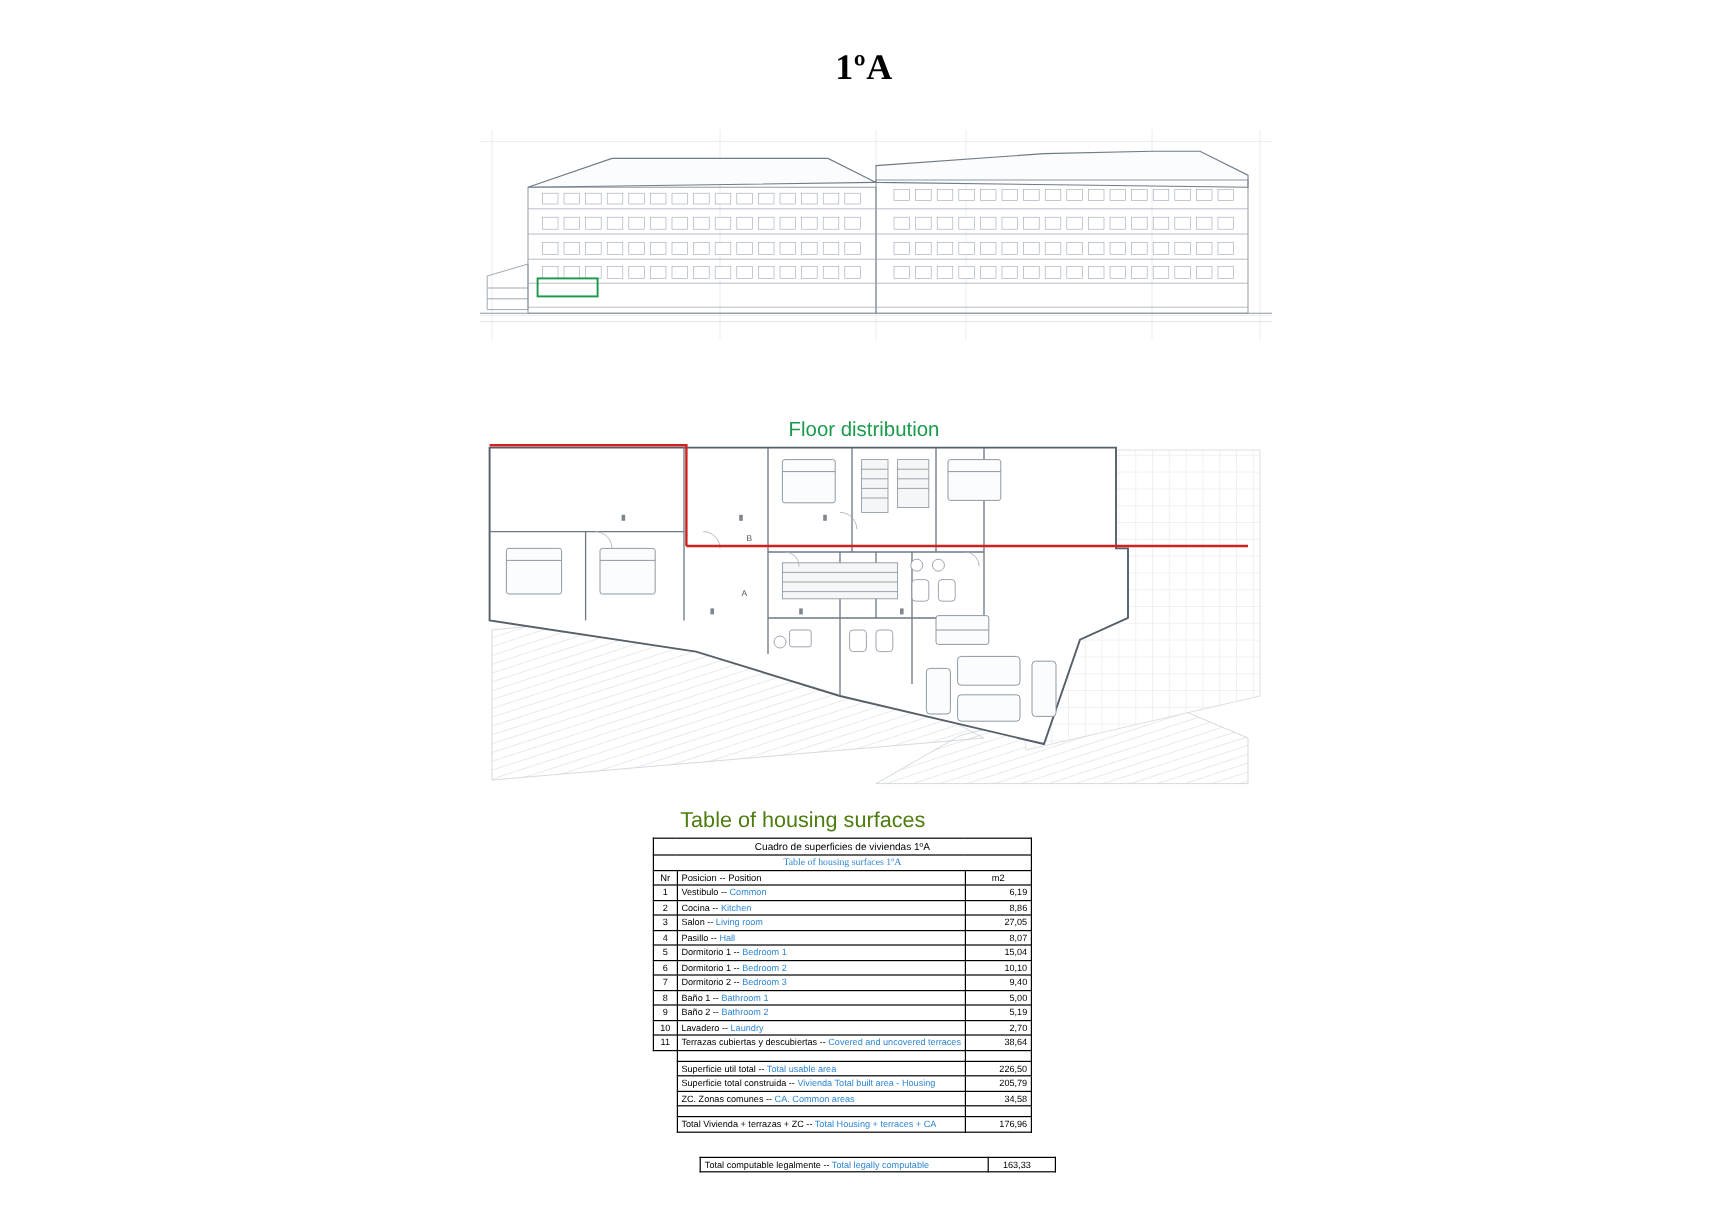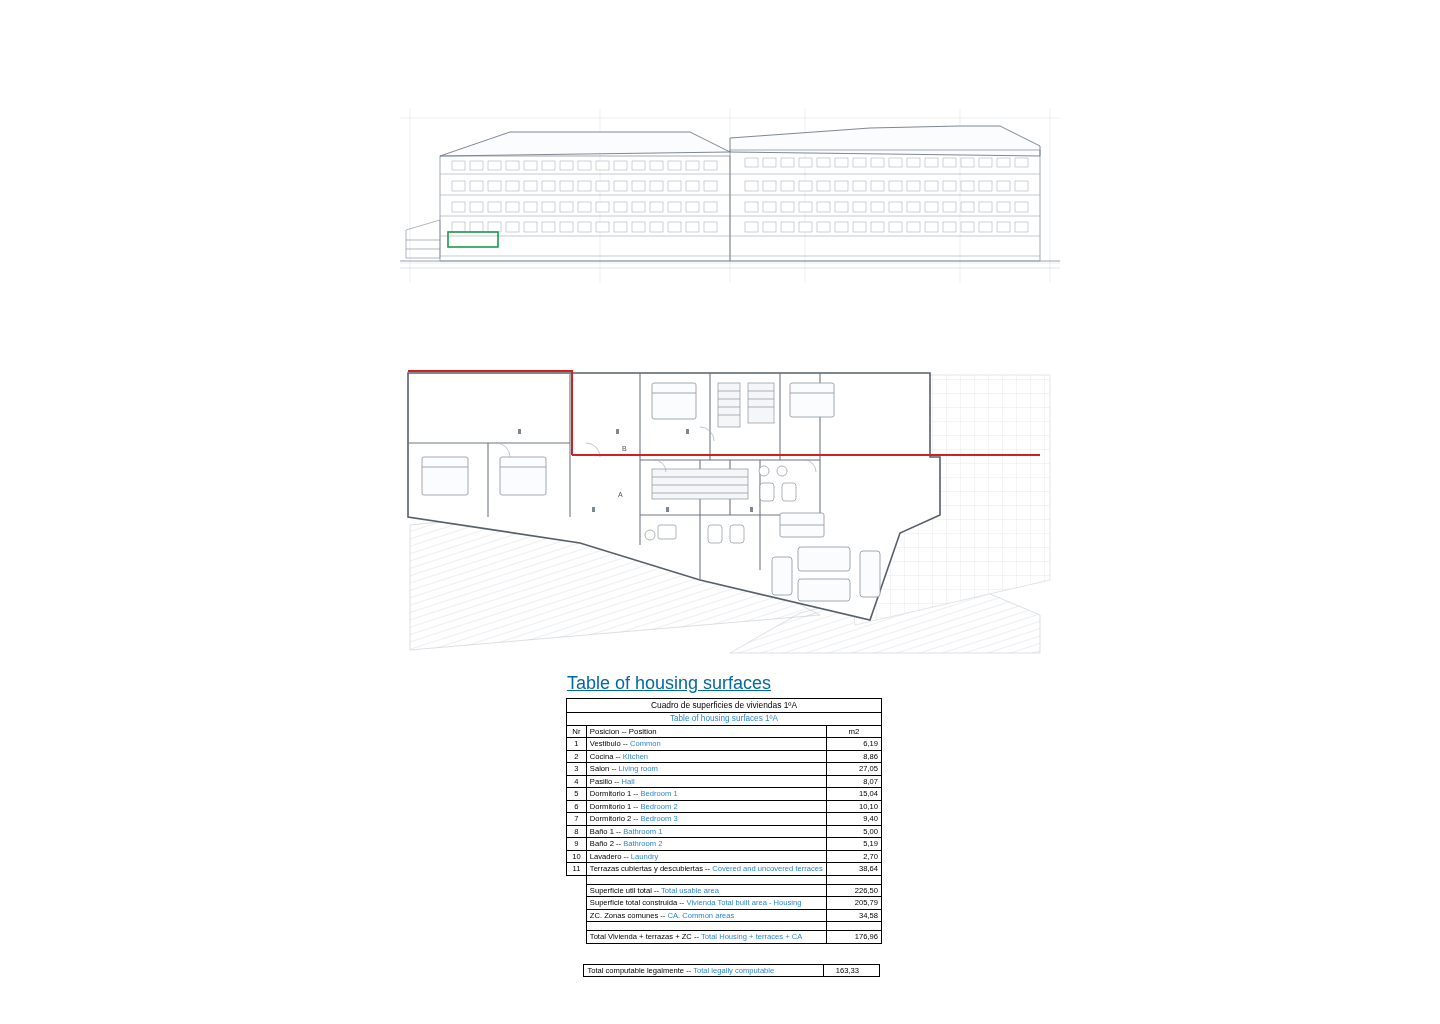"1ºA" div.doc-title { html: none -> <div>1ºA</div> }
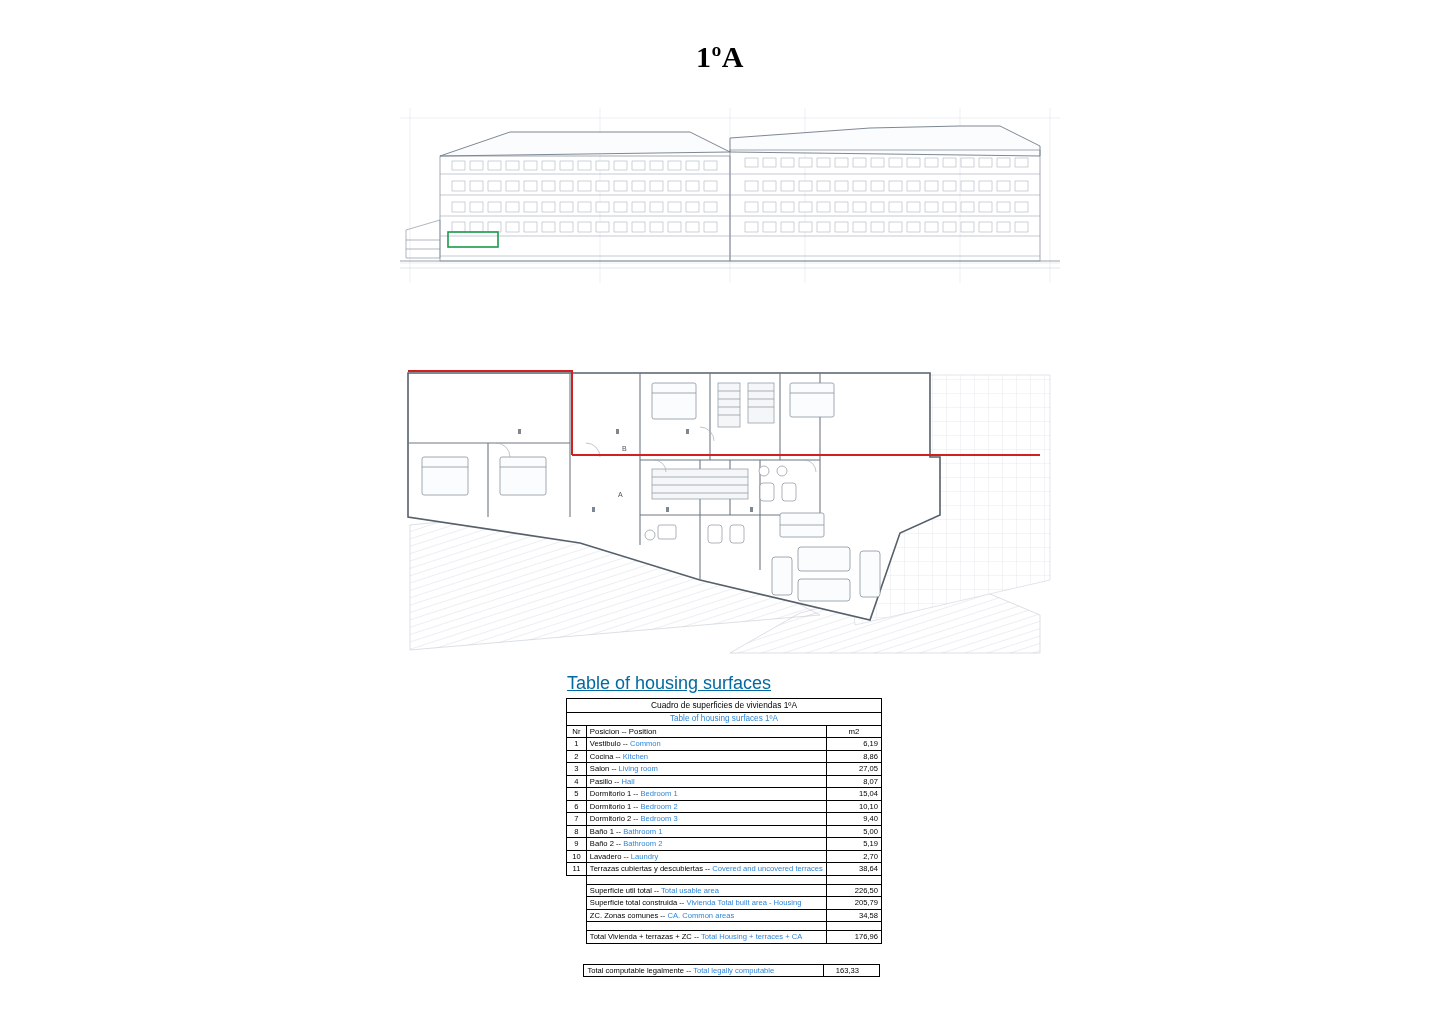"Floor distribution" div.floor-label { html: none -> <div>Floor distribution</div> }
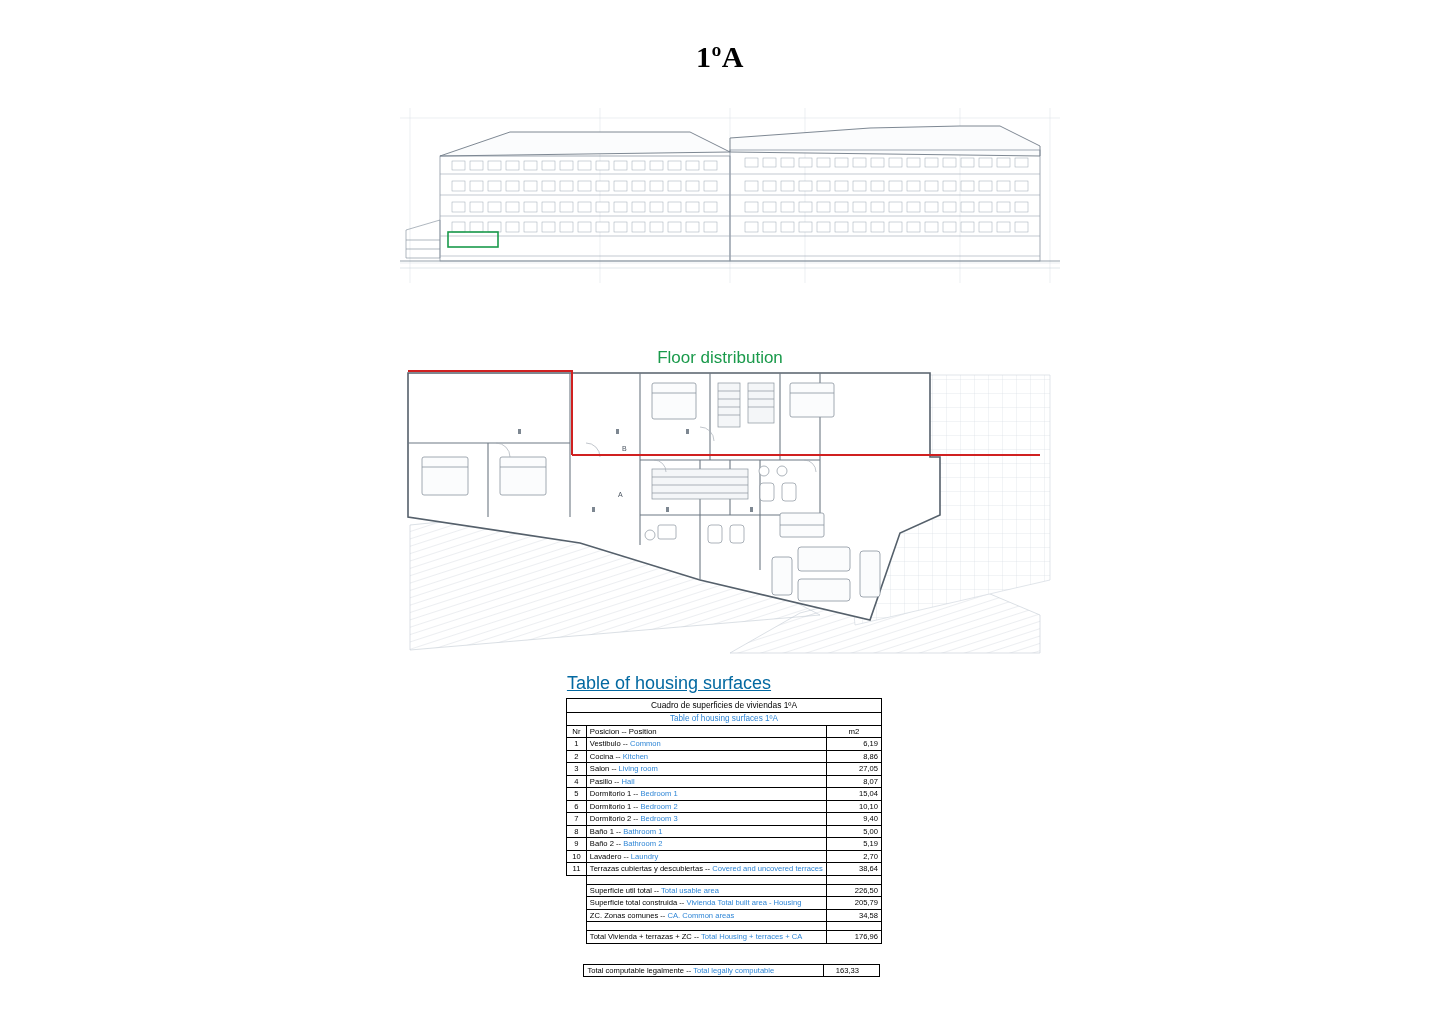"Table of housing surfaces" .table-caption { color: #0369a1 -> #4d7c0f; text-decoration: underline -> none }
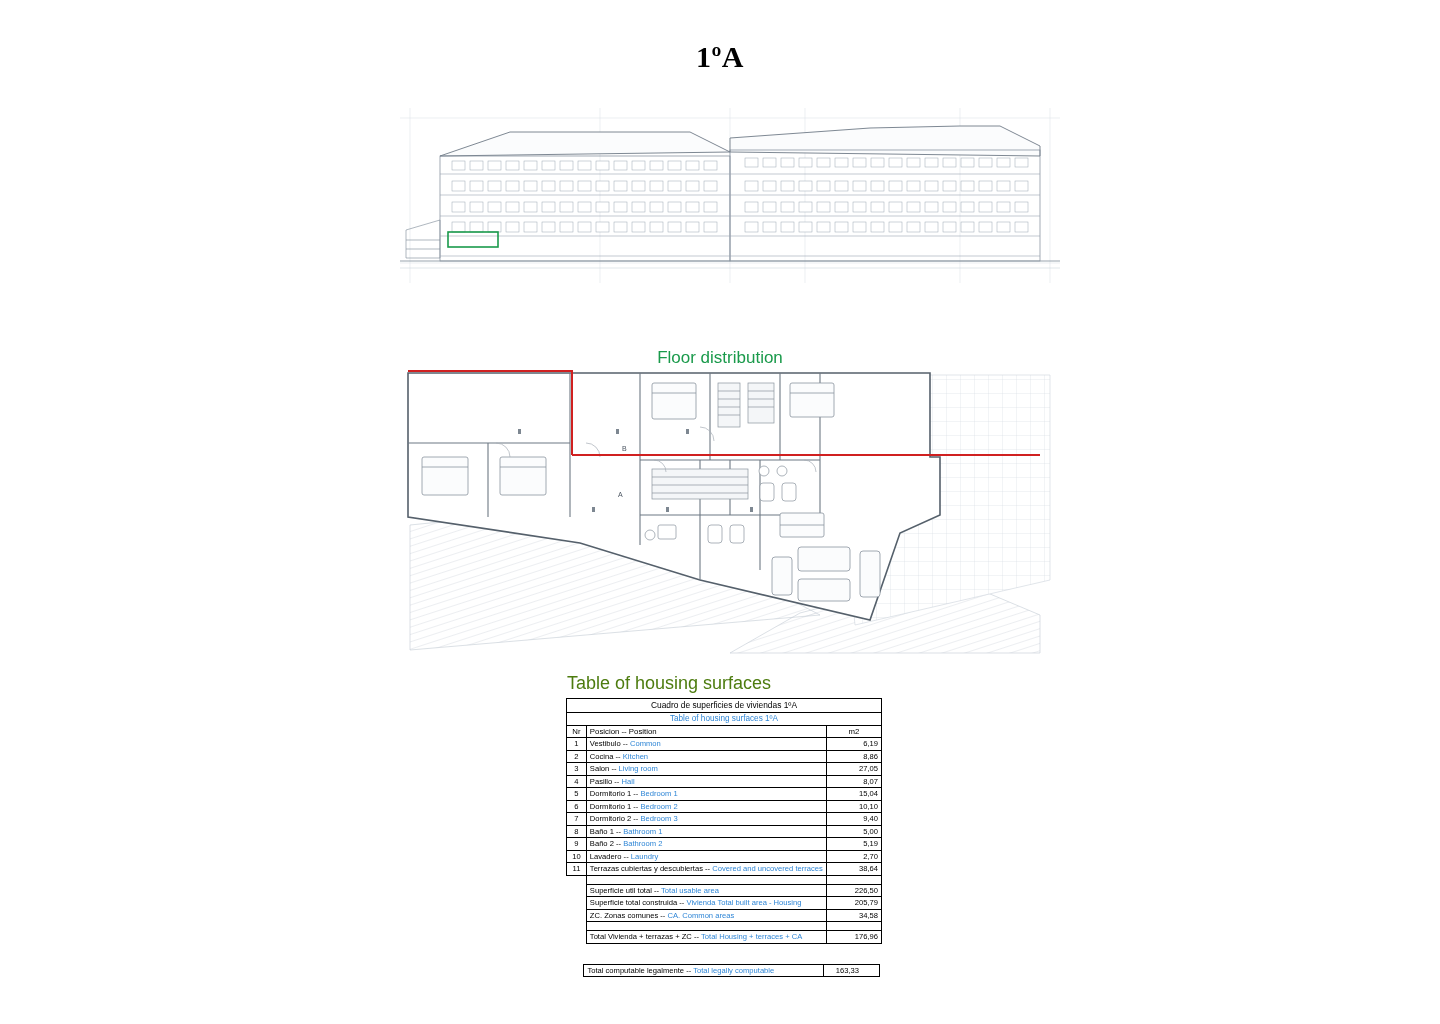"Cuadro de superficies de viviendas" .table-box { left: 566px -> 544px }
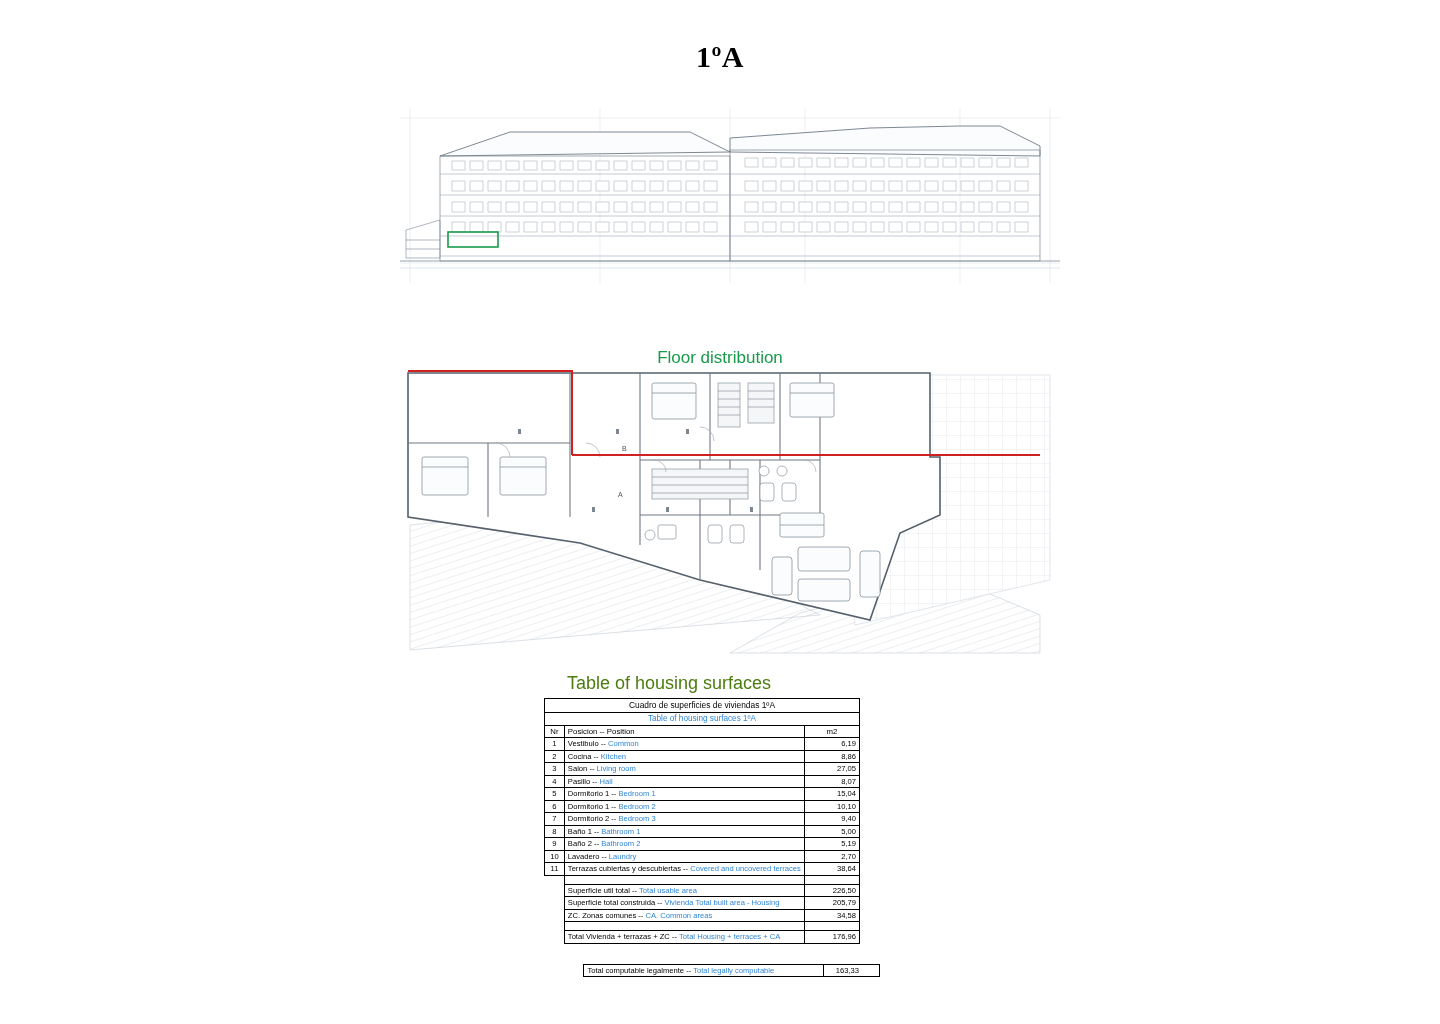"Table of housing surfaces 1ºA" .hdr-sub td { font-family: none -> Liberation Serif, serif }
